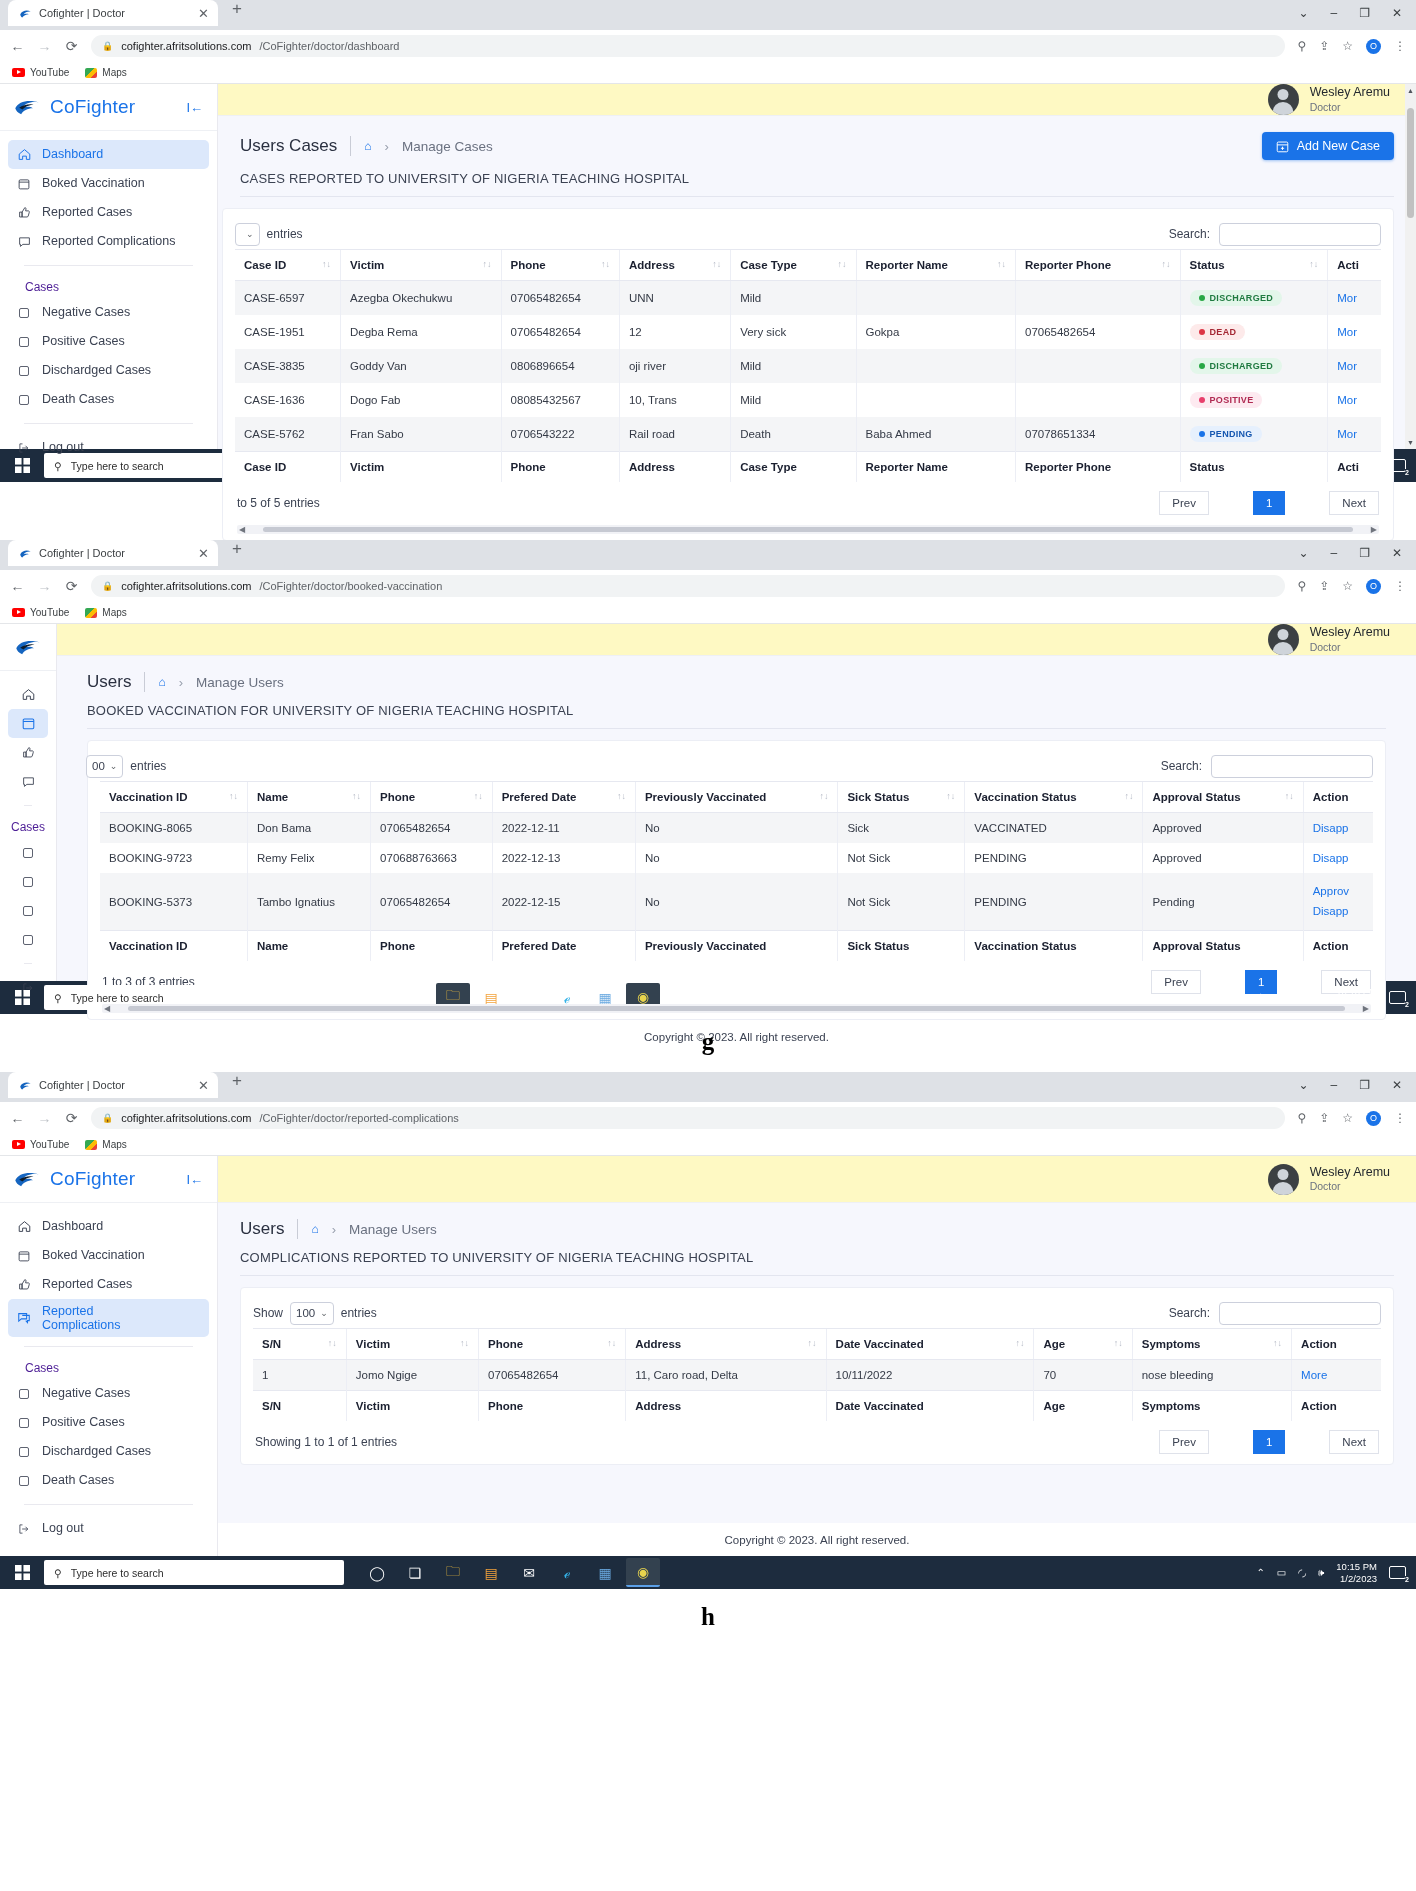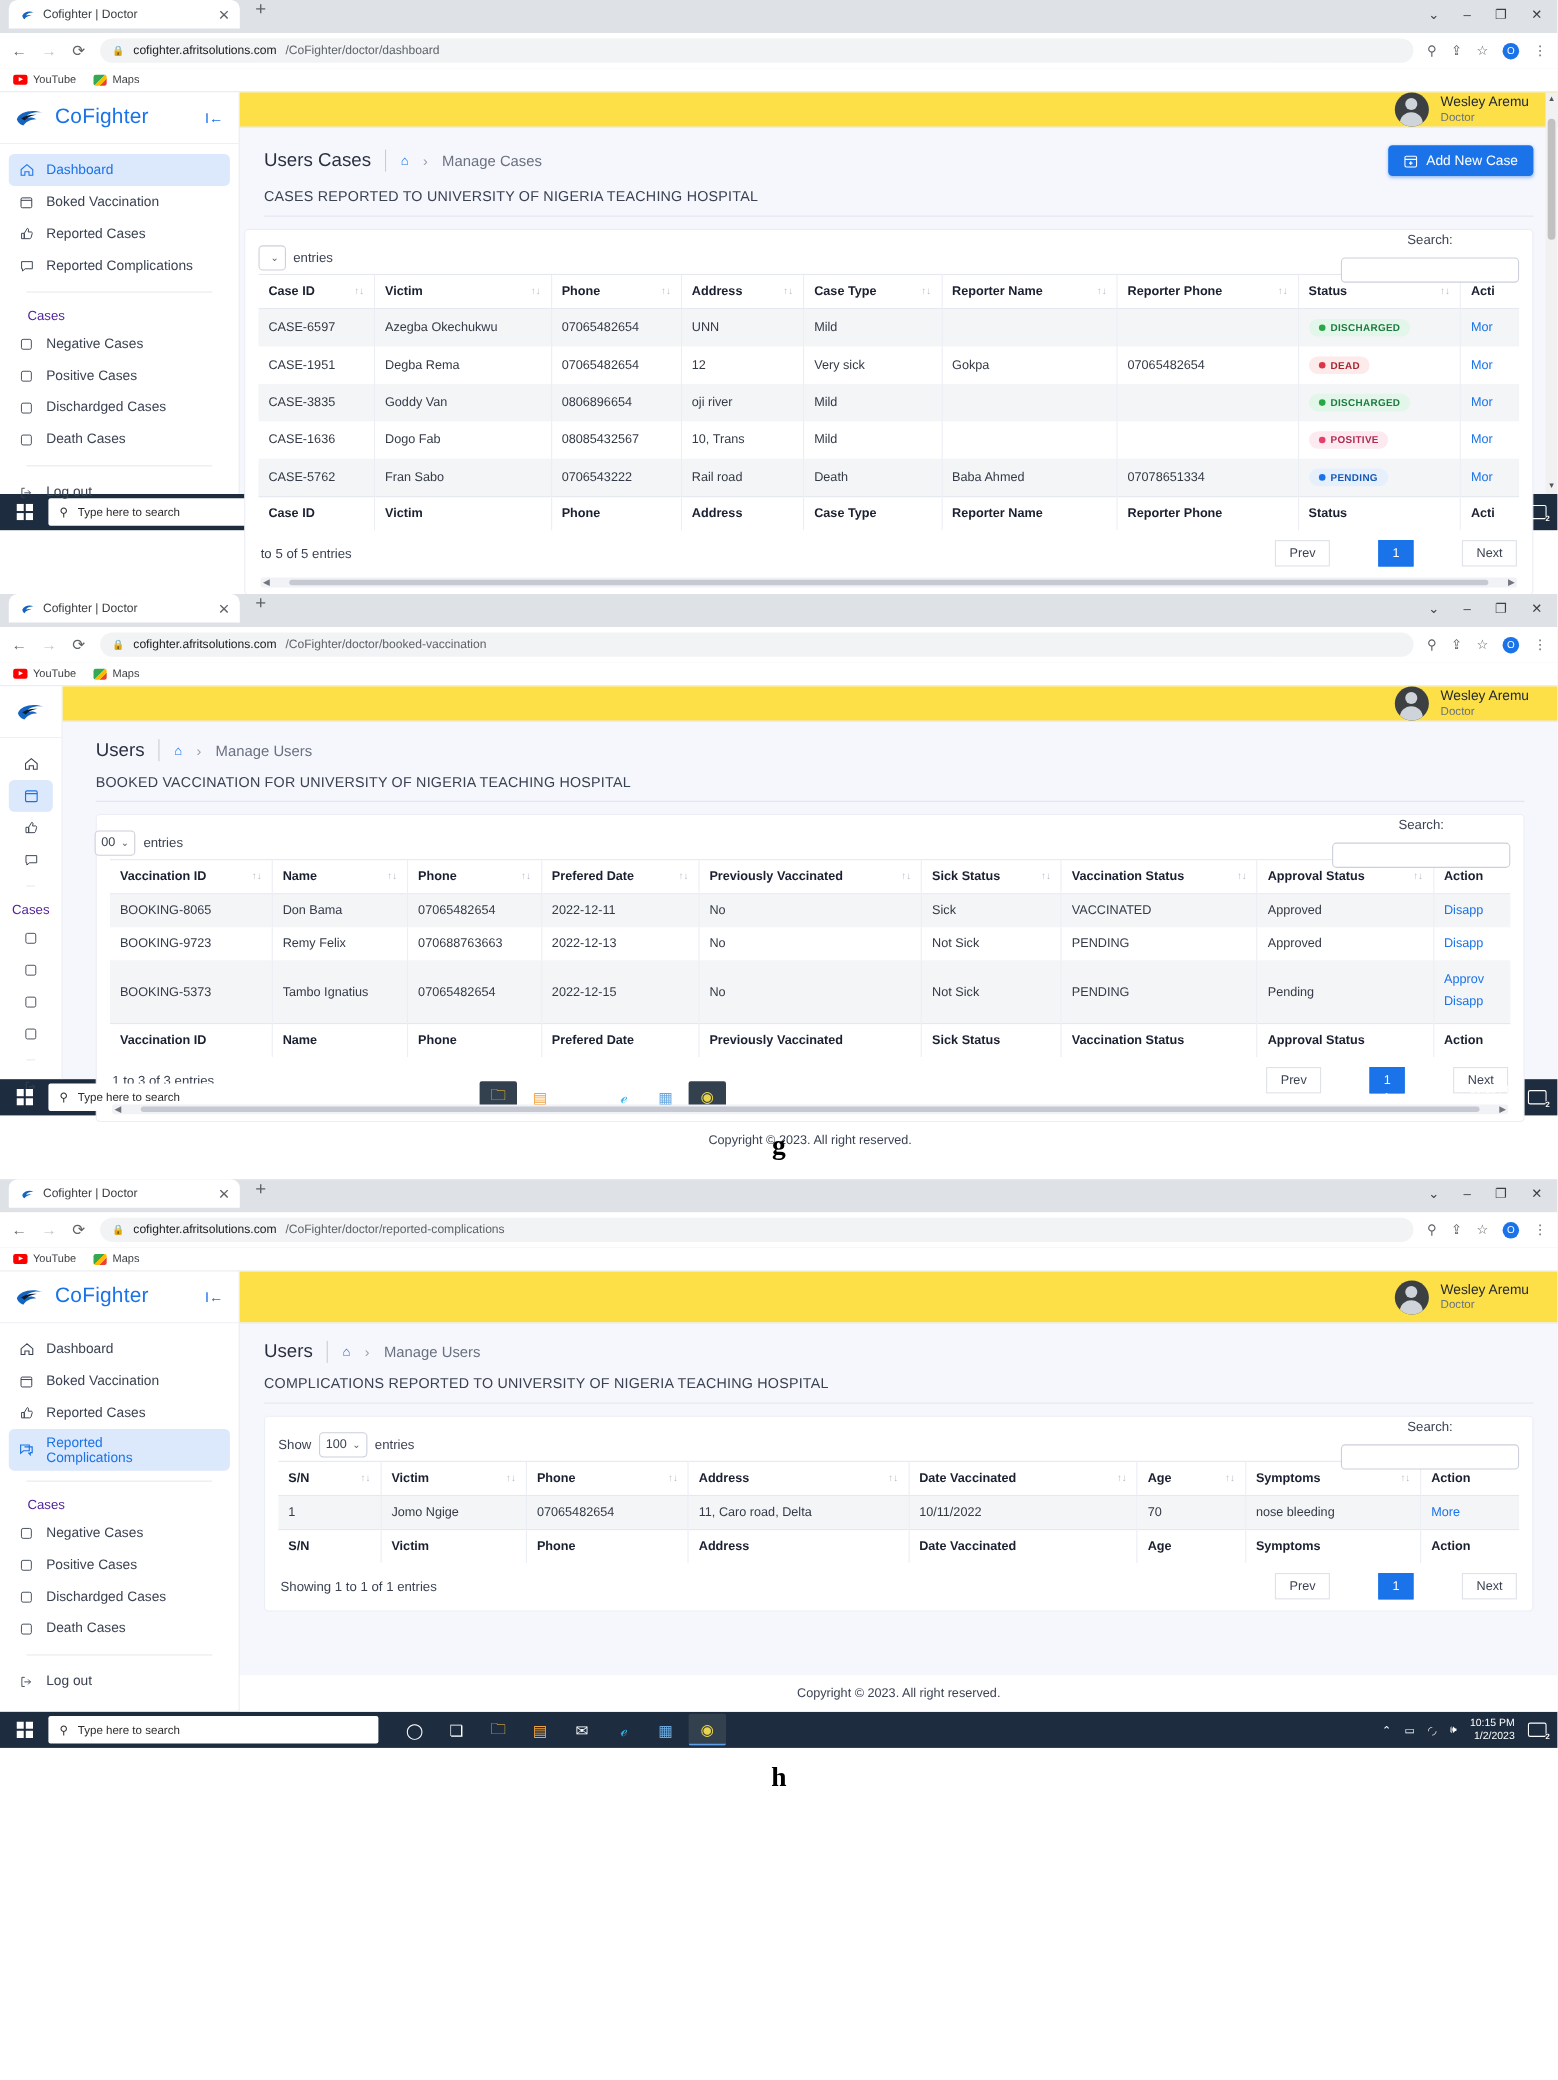"Wesley Aremu" .topbar { background: #fde047 -> #fef9c3 }
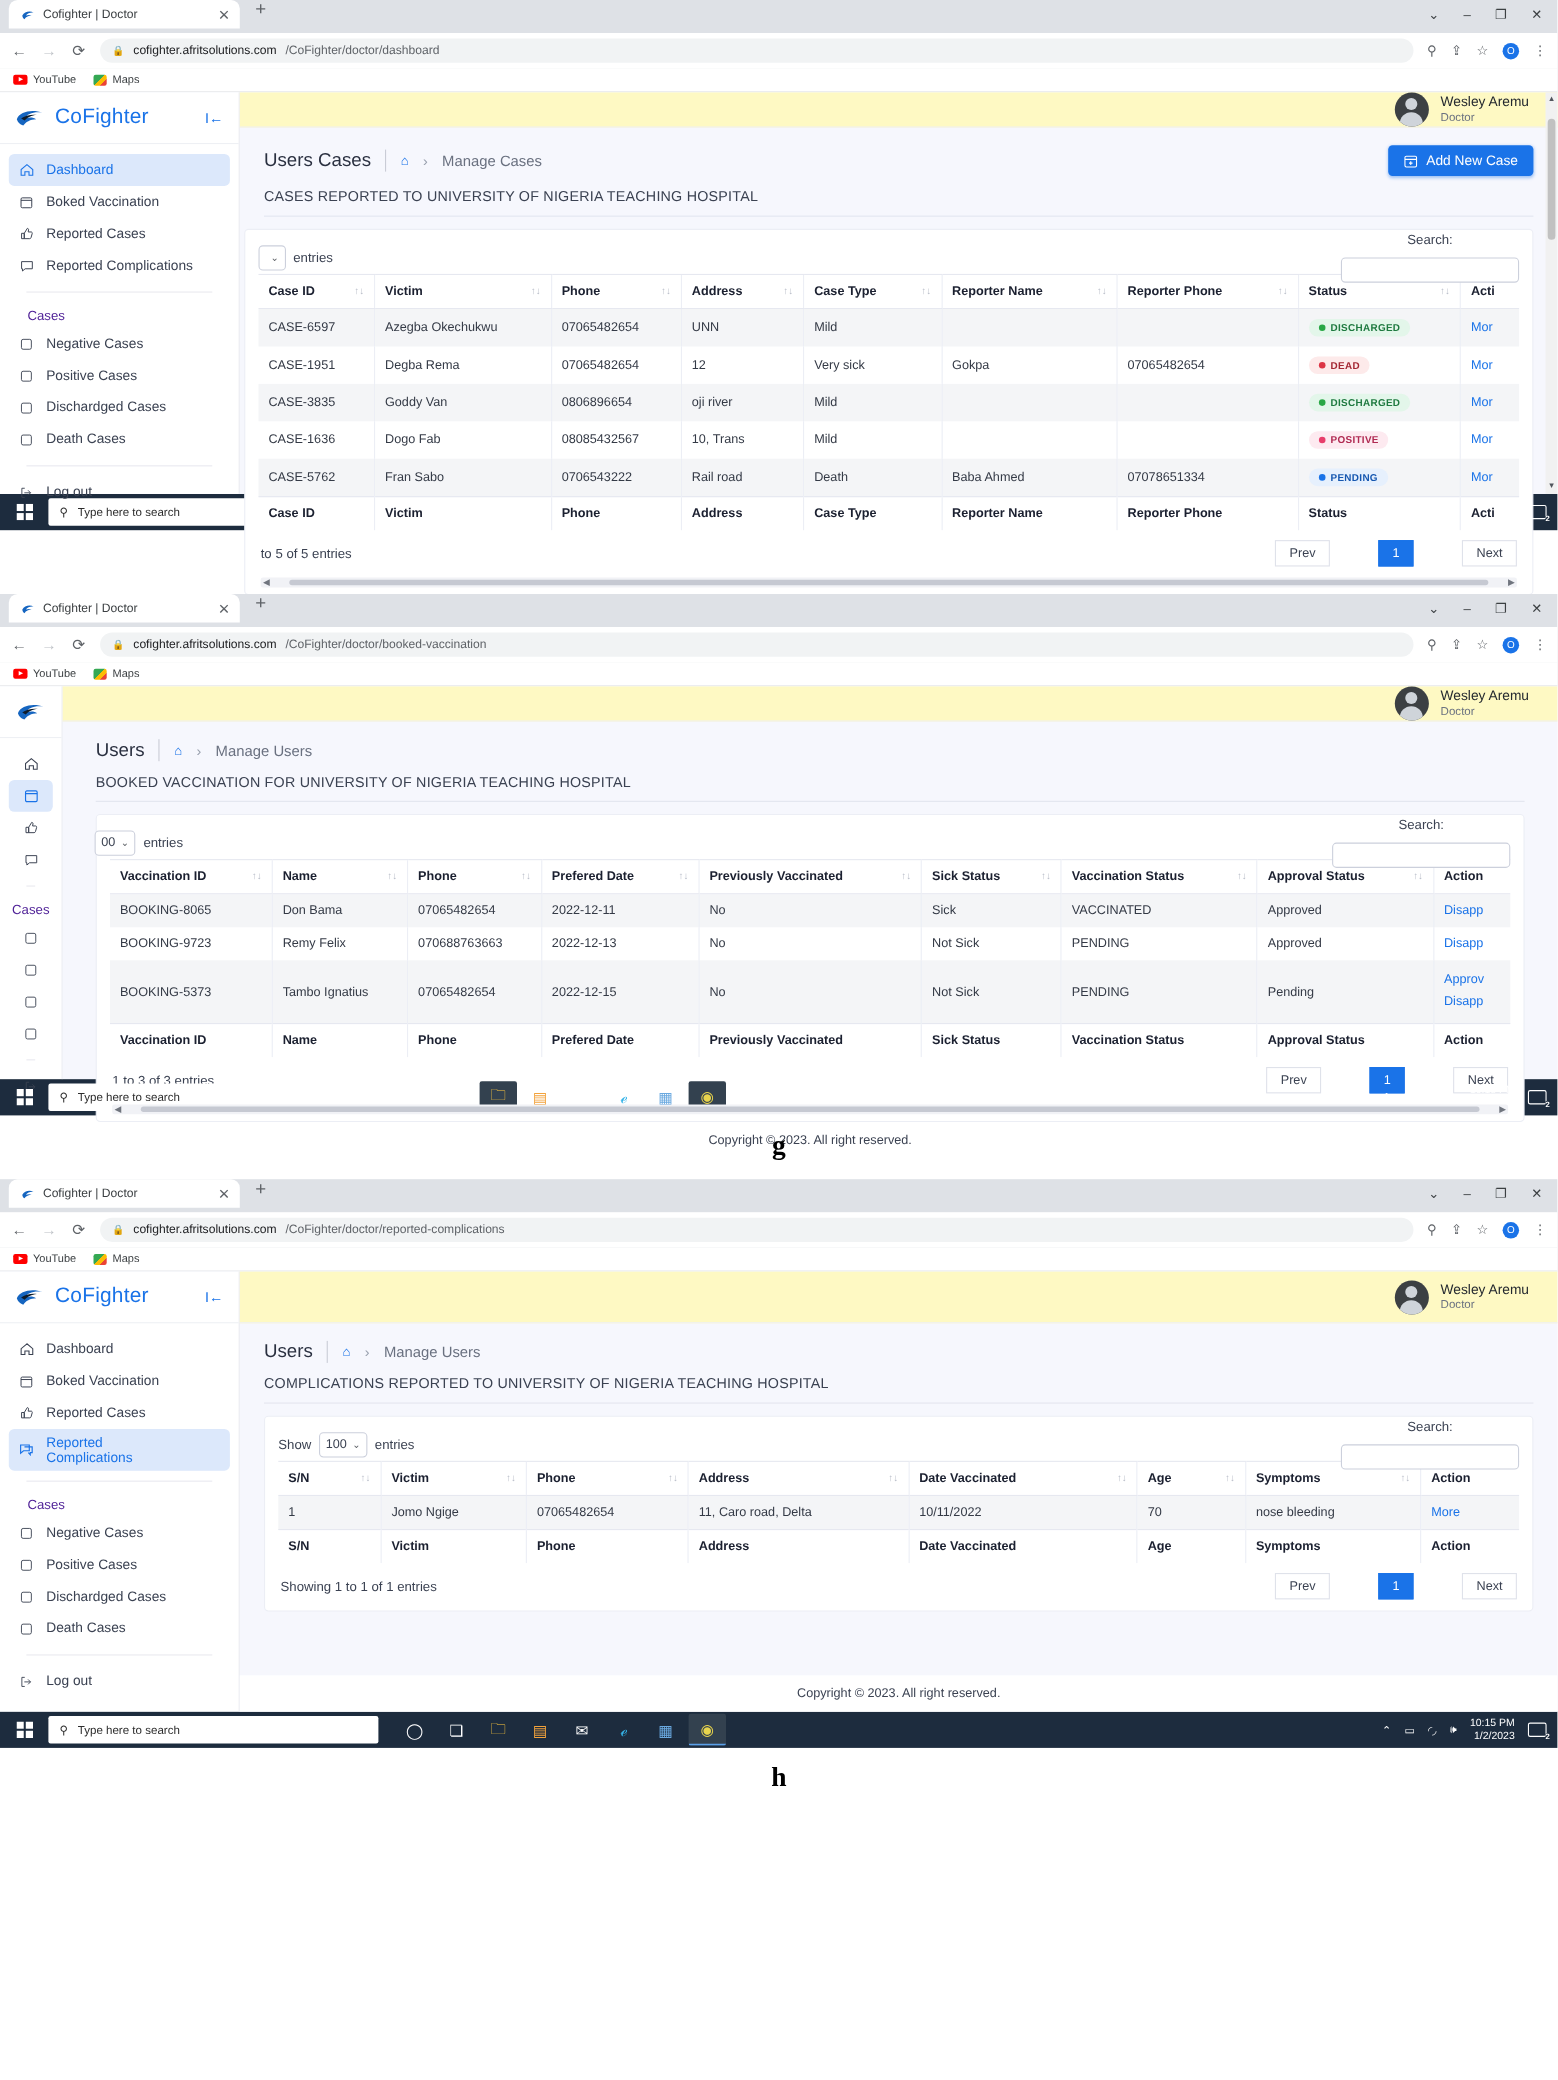"Search:" .search-wrap { flex-direction: column -> none }
